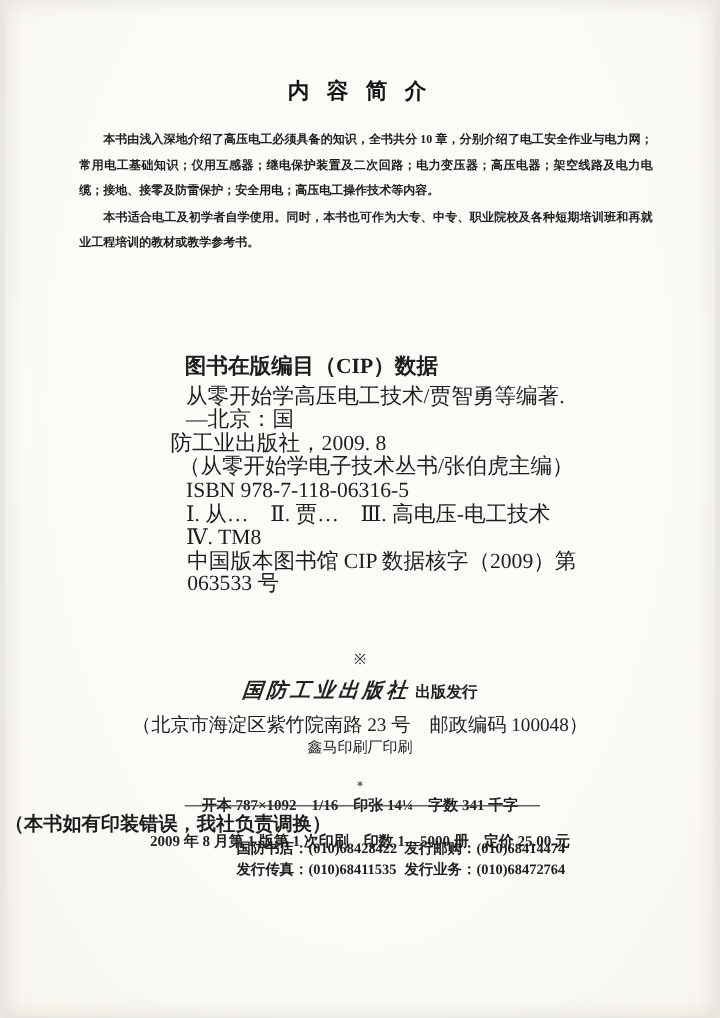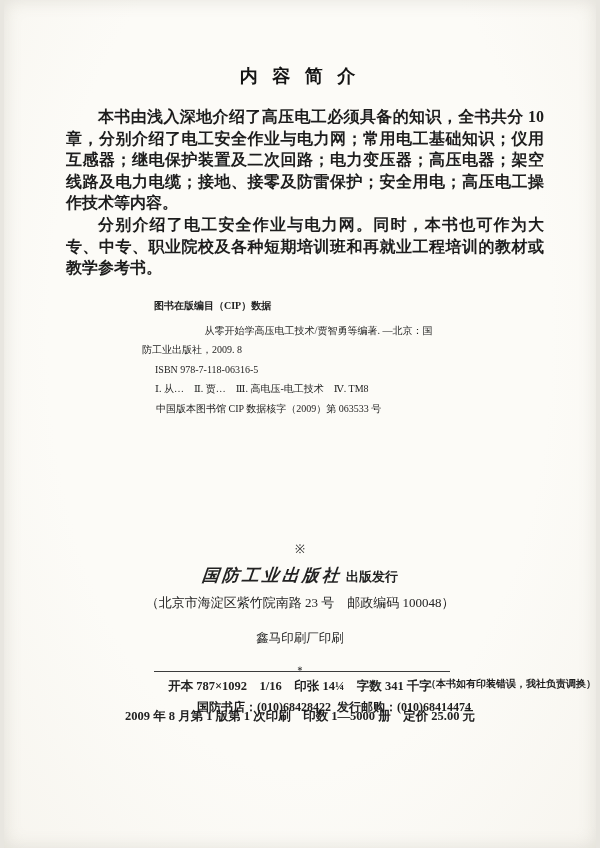"本书由浅入深地介绍了高压电工必须具备的知识，全书共分 10" .intro { font-size: 16px -> 10px }
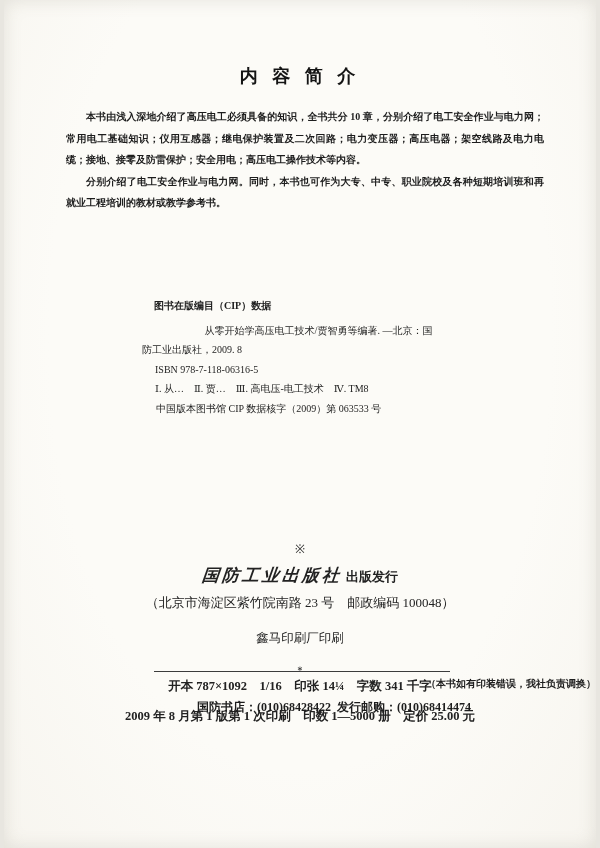"分别介绍了电工安全作业与电力网。同时，本书也可作为大专、中专、职业院校及各种短期" p { text: 分别介绍了电工安全作业与电力网 -> 本书适合电工及初学者自学使用 }
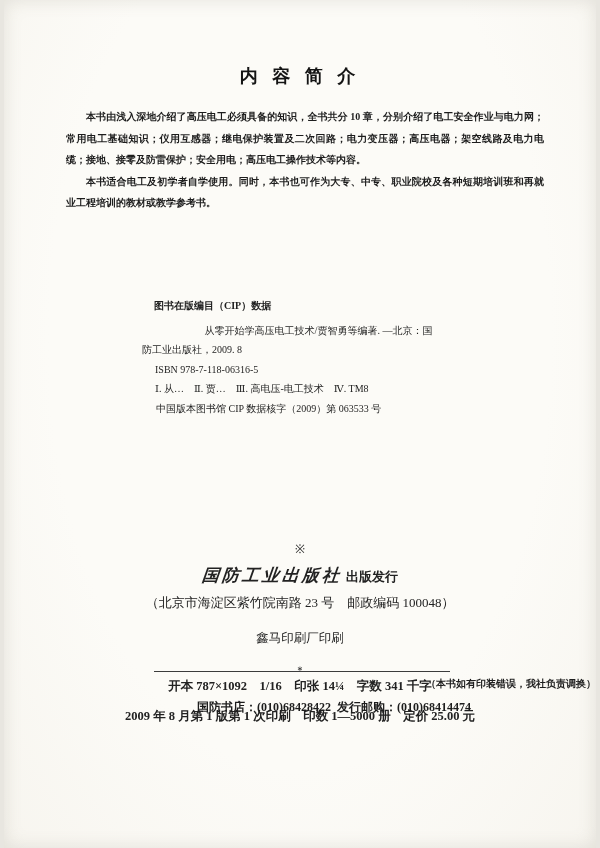"图书在版编目（CIP）数据" .cip { font-size: 10px -> 18px }
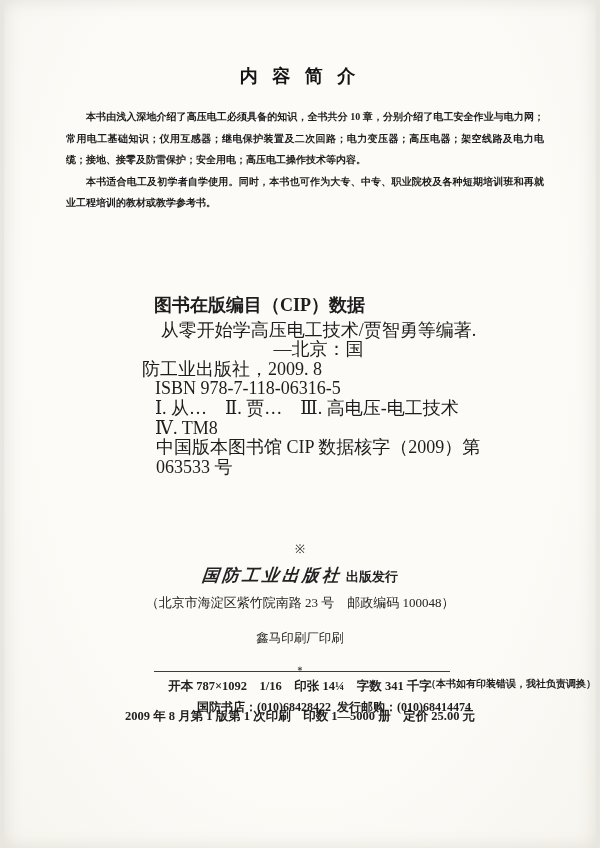"从零开始学高压电工技术/贾智勇等编著. —北京：国" .cip .l1 { text-align: center -> none }
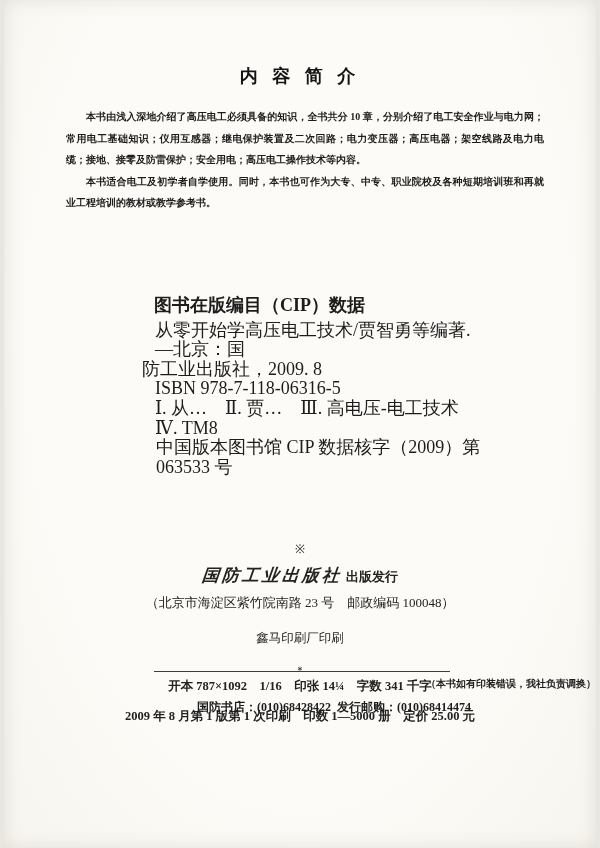"（从零开始学电子技术丛书/张伯虎主编）" div.l3 { html: none -> <div>（从零开始学电子技术丛书/张伯虎主编）</div> }
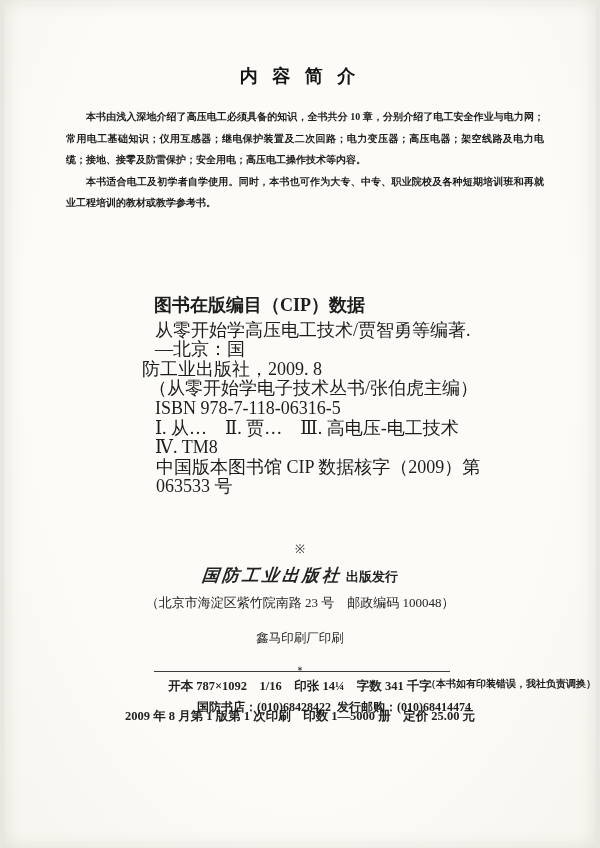"（北京市海淀区紫竹院南路 23 号 邮政编码 100048）" .colophon .address { font-size: 13px -> 16px; margin-bottom: 18px -> 0 }
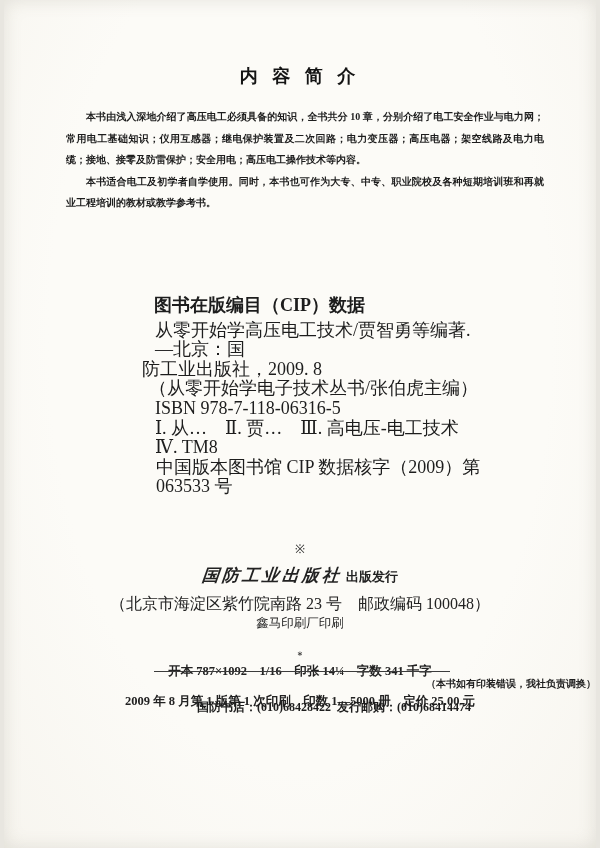"（本书如有印装错误，我社负责调换）" .notice { font-size: 10px -> 16px; text-align: right -> left }
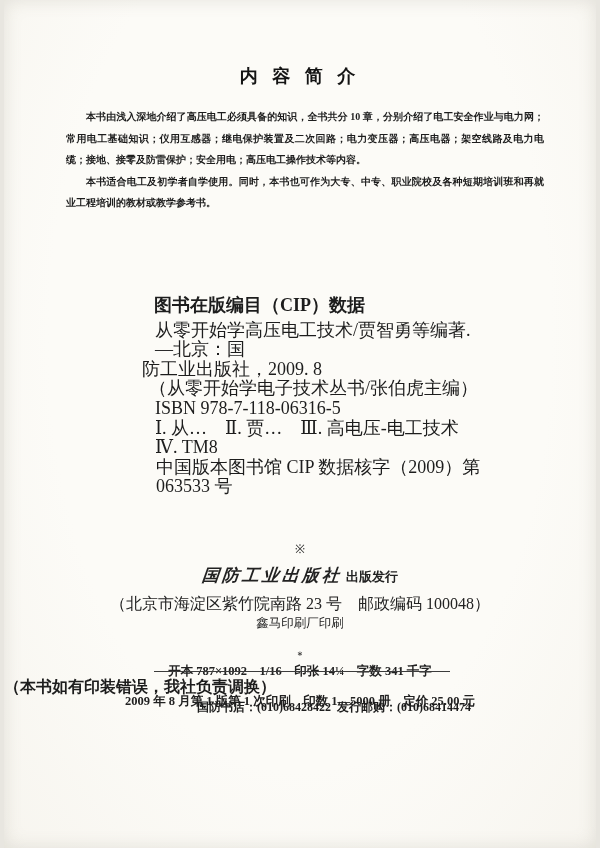"发行传真：(010)68411535" div.contact-row { html: none -> <div> <span>发行传真：(010)68411535</span> <span>发行业务：(010)68472764</span> </div> }
